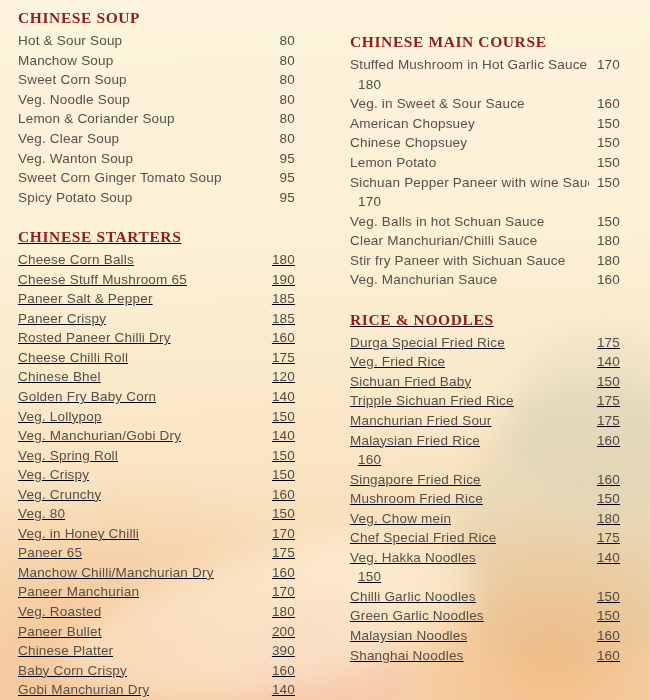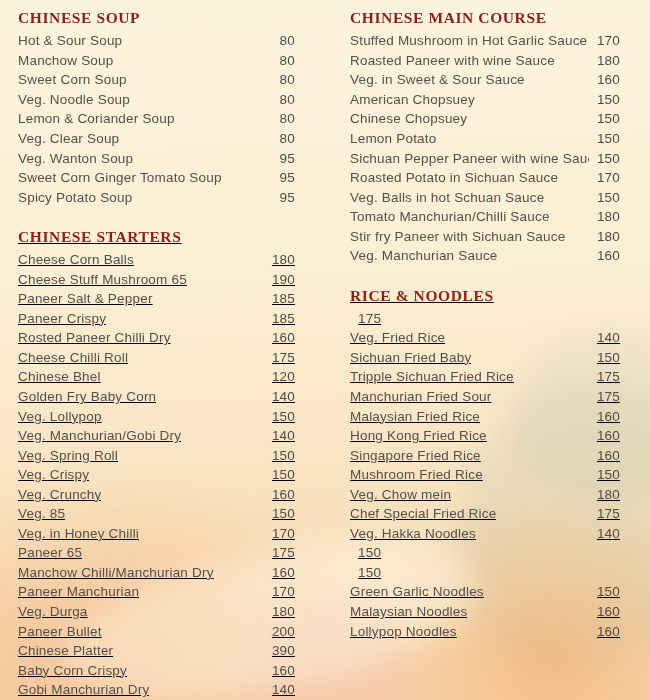"CHINESE MAIN COURSE" .menu-column-right { margin-top: none -> 24px }
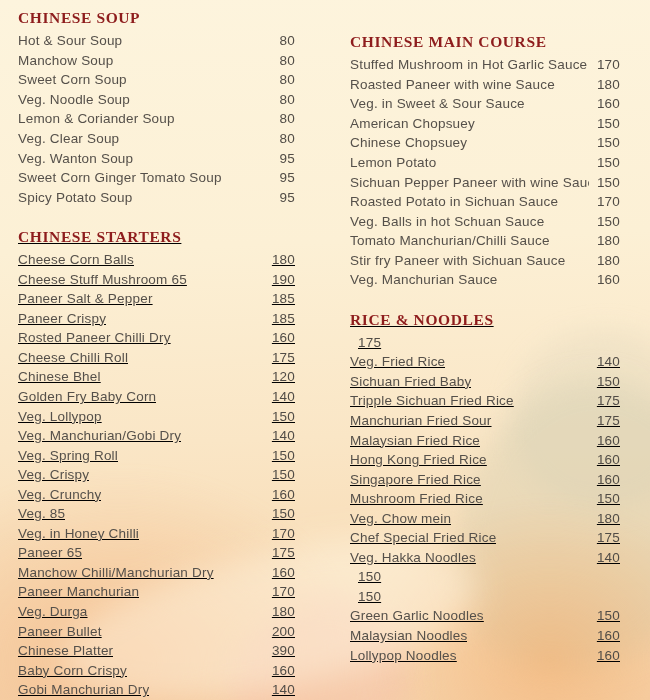"Roasted Paneer with wine Sauce" span.item-name { html: <span>Roasted Paneer with wine Sauce</span> -> none }
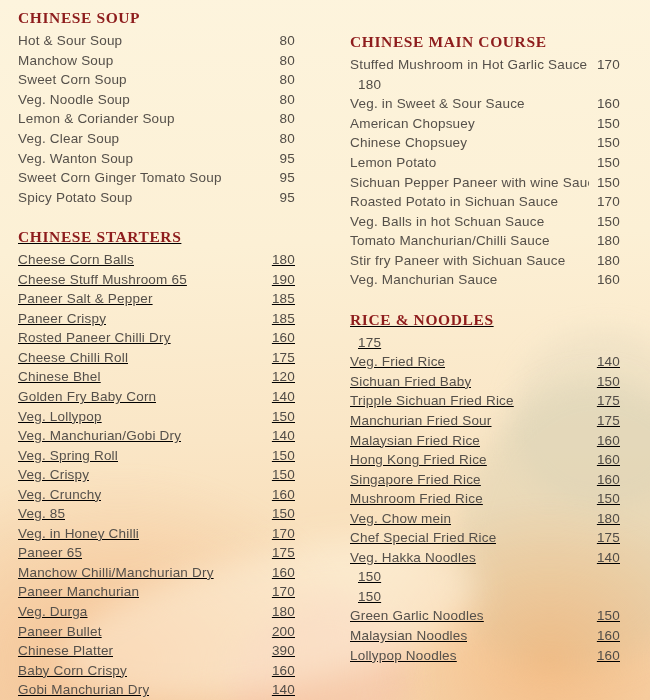"Roasted Potato in Sichuan Sauce" span.item-name { html: <span>Roasted Potato in Sichuan Sauce</span> -> none }
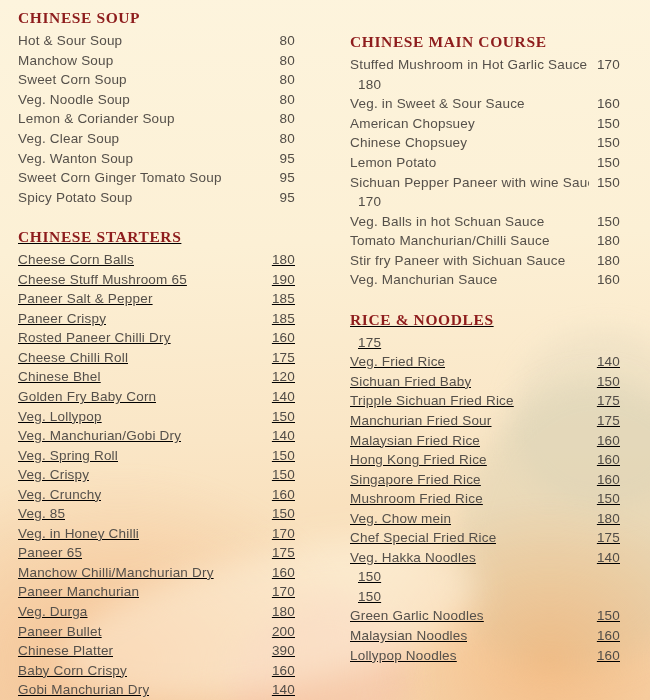"Tomato Manchurian/Chilli Sauce" span.item-name { text: Tomato -> Clear }
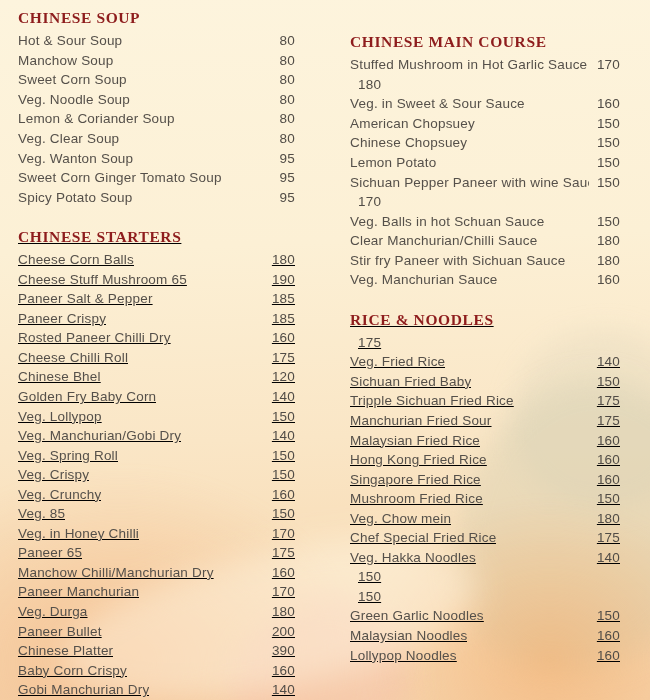"Durga Special Fried Rice" span.item-name { html: none -> <span>Durga Special Fried Rice</span> }
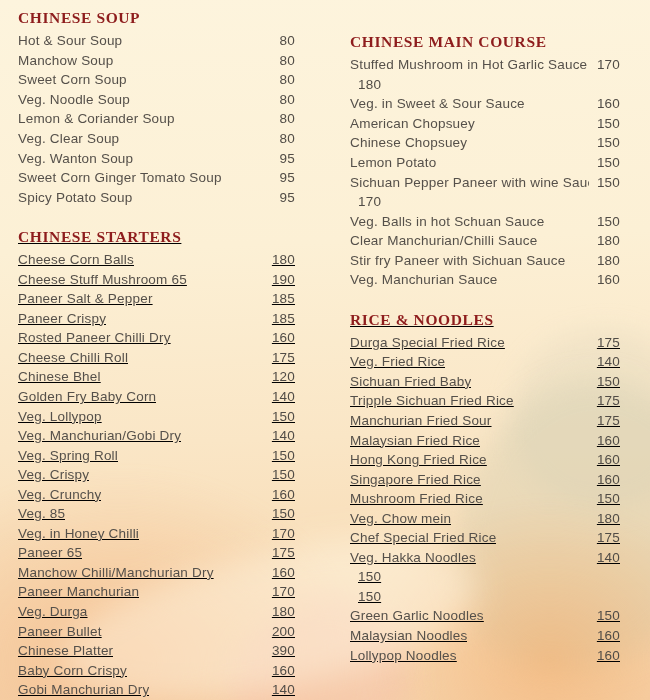"Hong Kong Fried Rice" span.item-name { html: <span>Hong Kong Fried Rice</span> -> none }
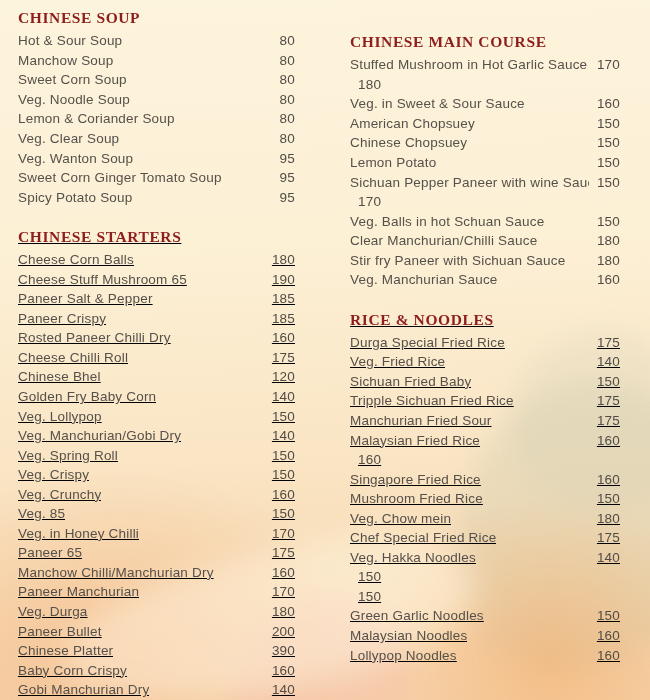"Veg. 85" span.item-name { text: 85 -> 80 }
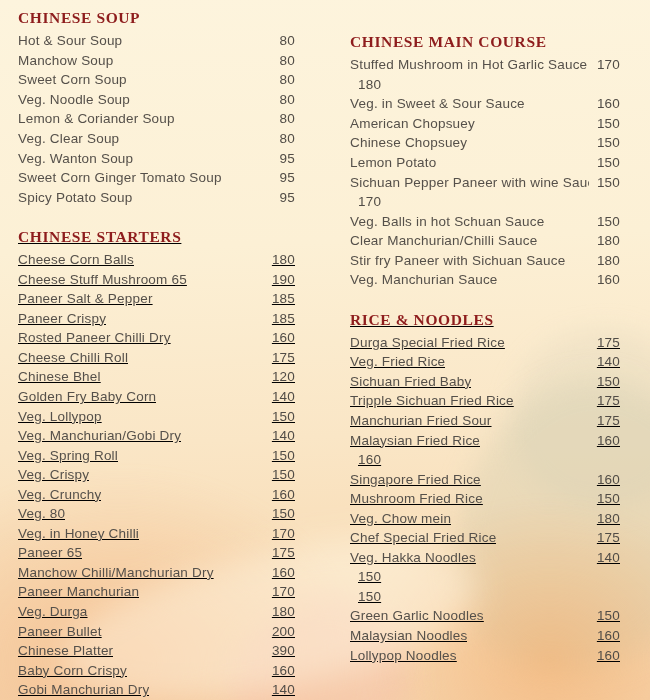"Chilli Garlic Noodles" span.item-name { html: none -> <span>Chilli Garlic Noodles</span> }
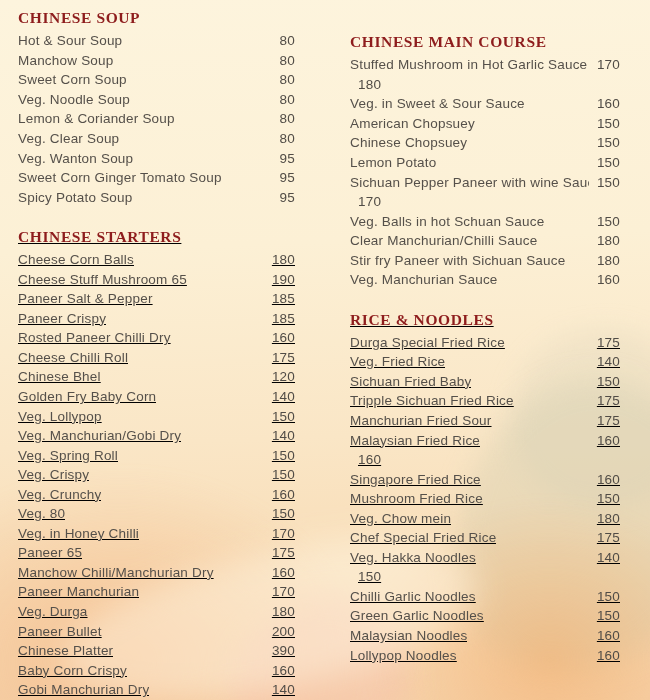"Veg. Durga" span.item-name { text: Durga -> Roasted }
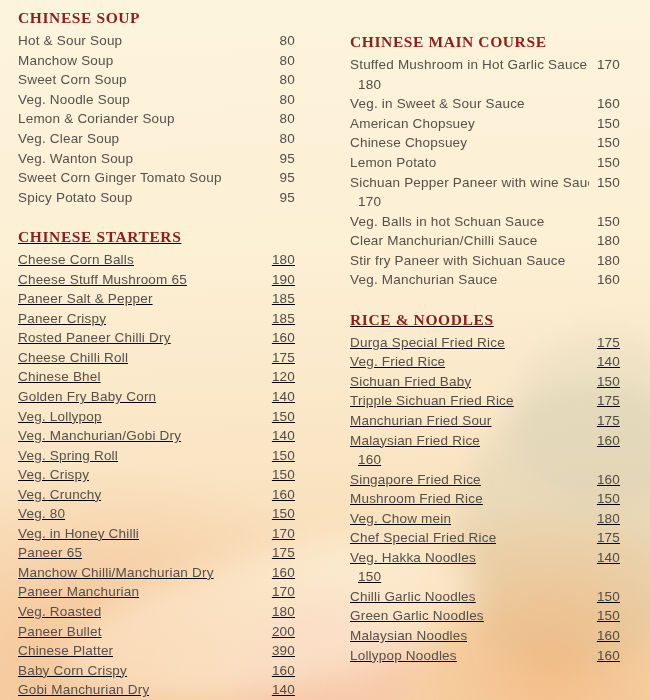"Lollypop Noodles" span.item-name { text: Lollypop -> Shanghai }
